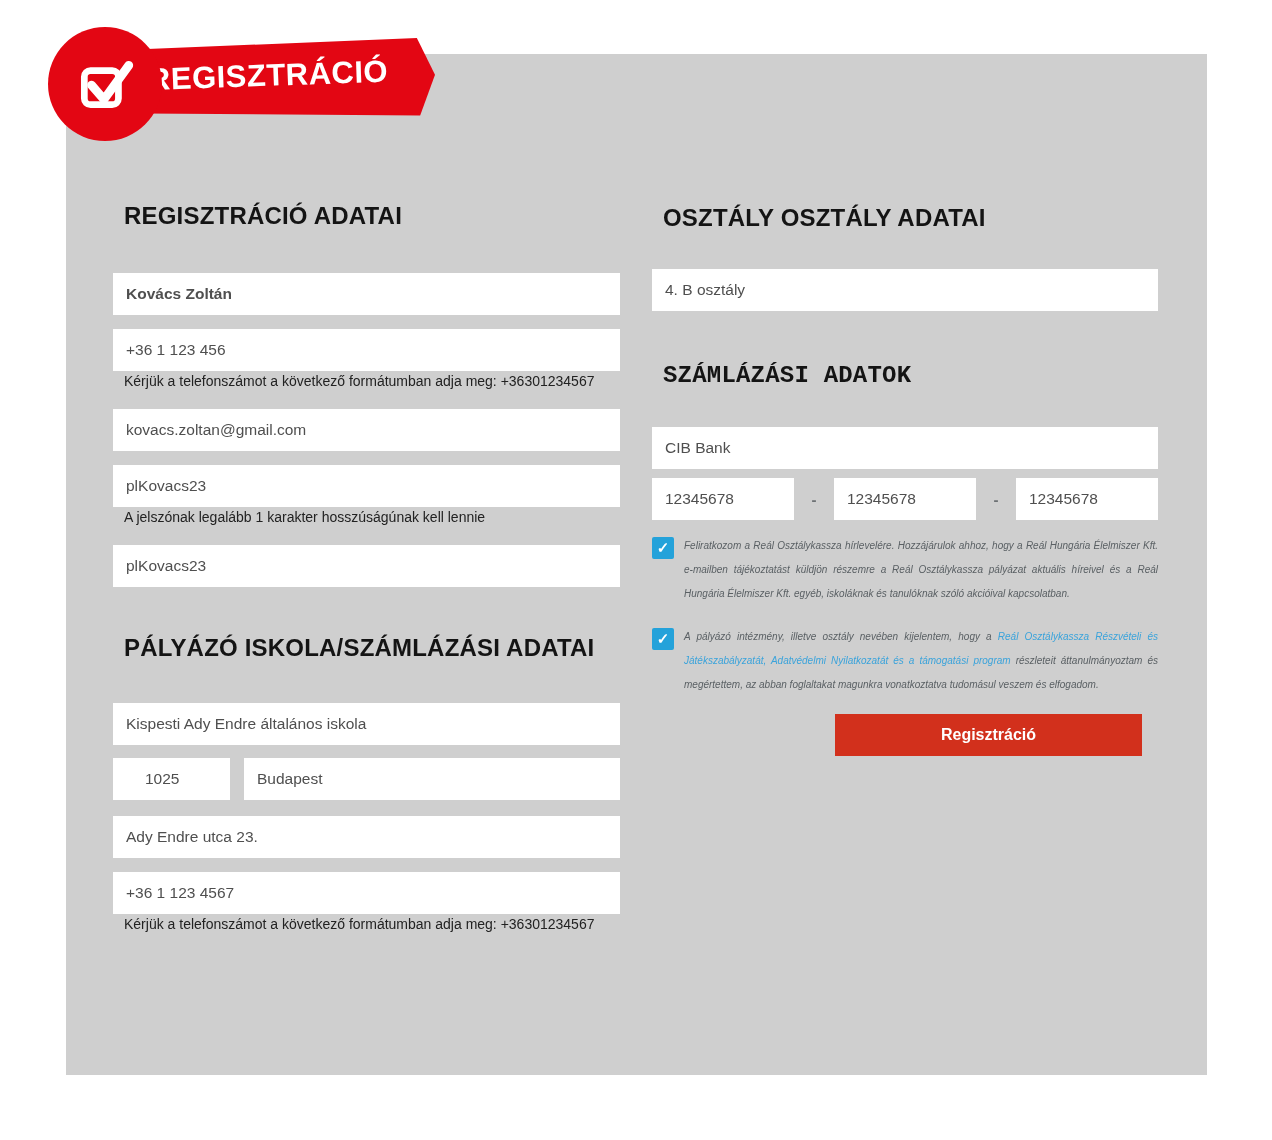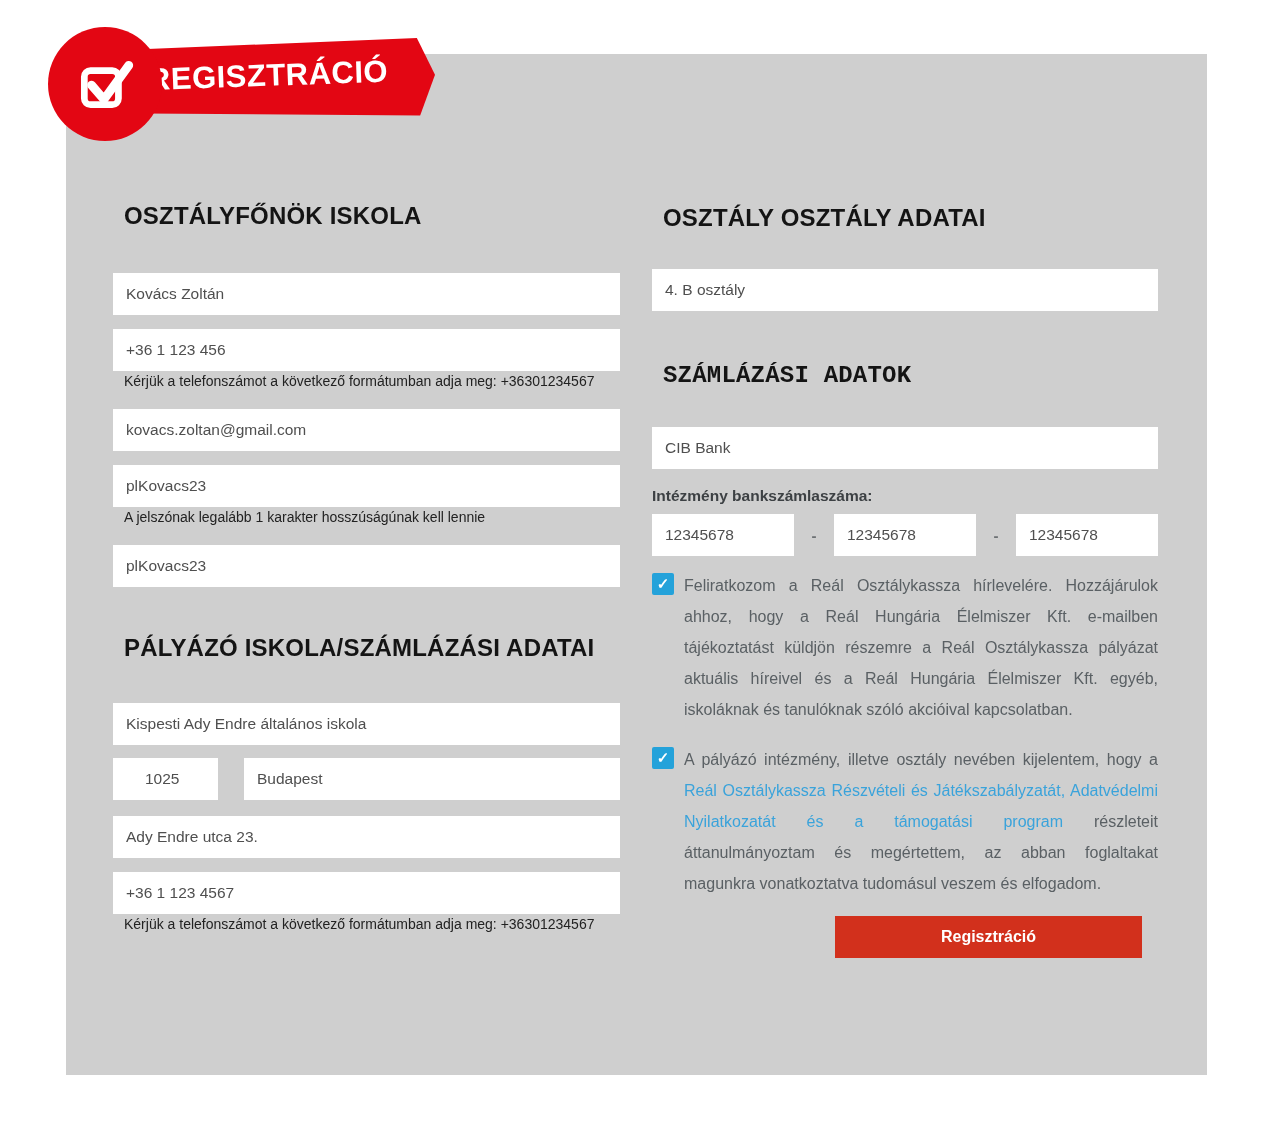"OSZTÁLYFŐNÖK ISKOLA" h2.section-heading { text: OSZTÁLYFŐNÖK ISKOLA -> REGISZTRÁCIÓ ADATAI }
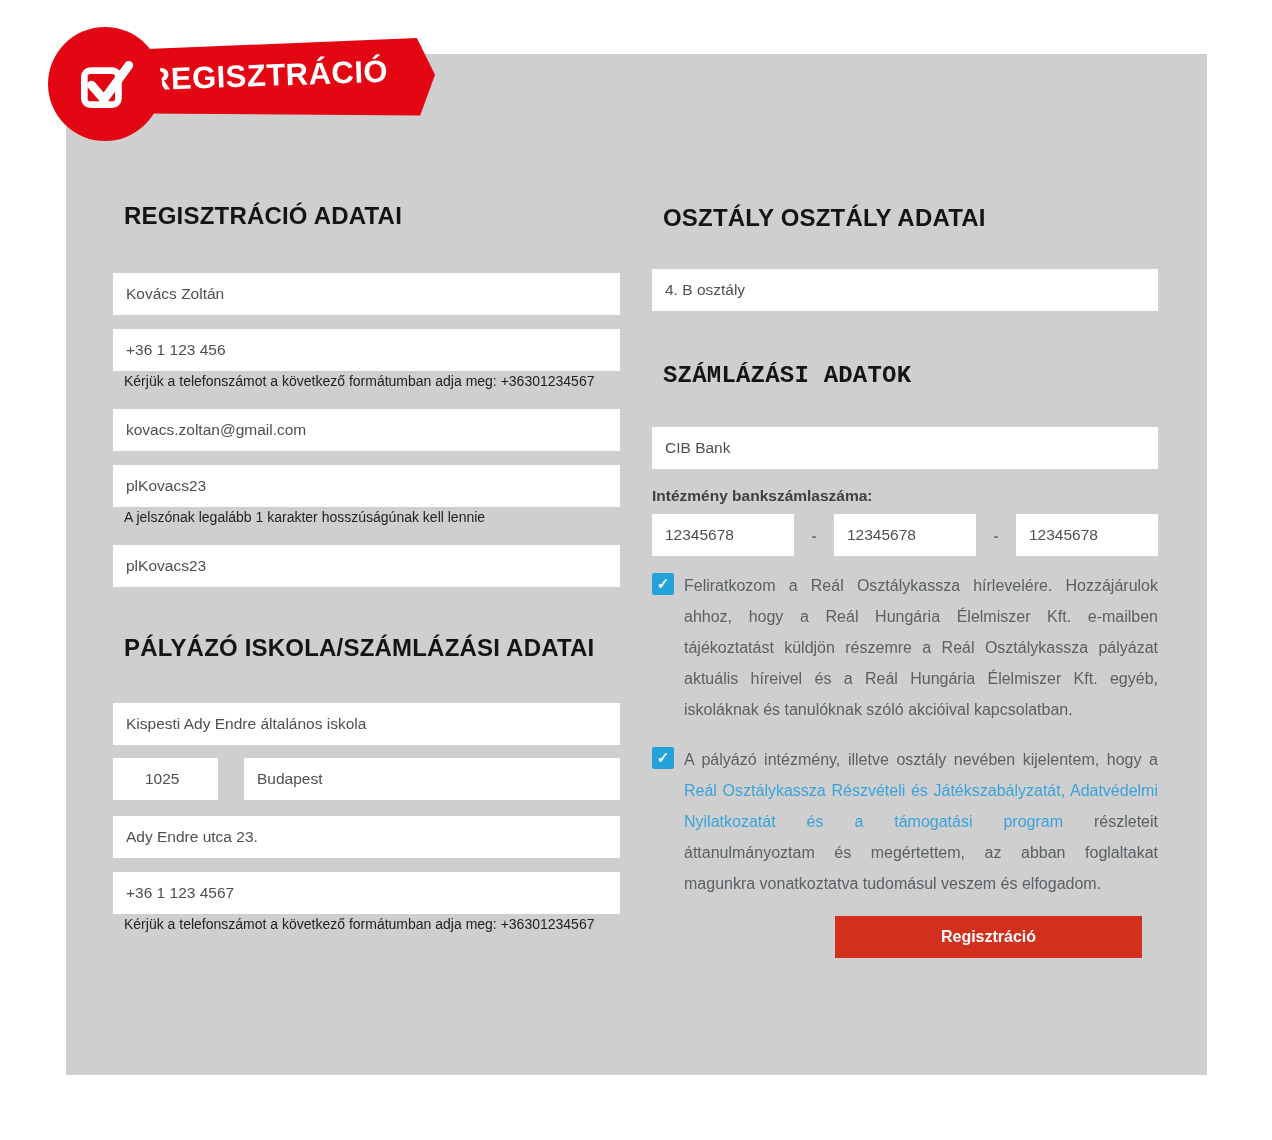"Kovács Zoltán" .mt-43 { font-weight: none -> bold }
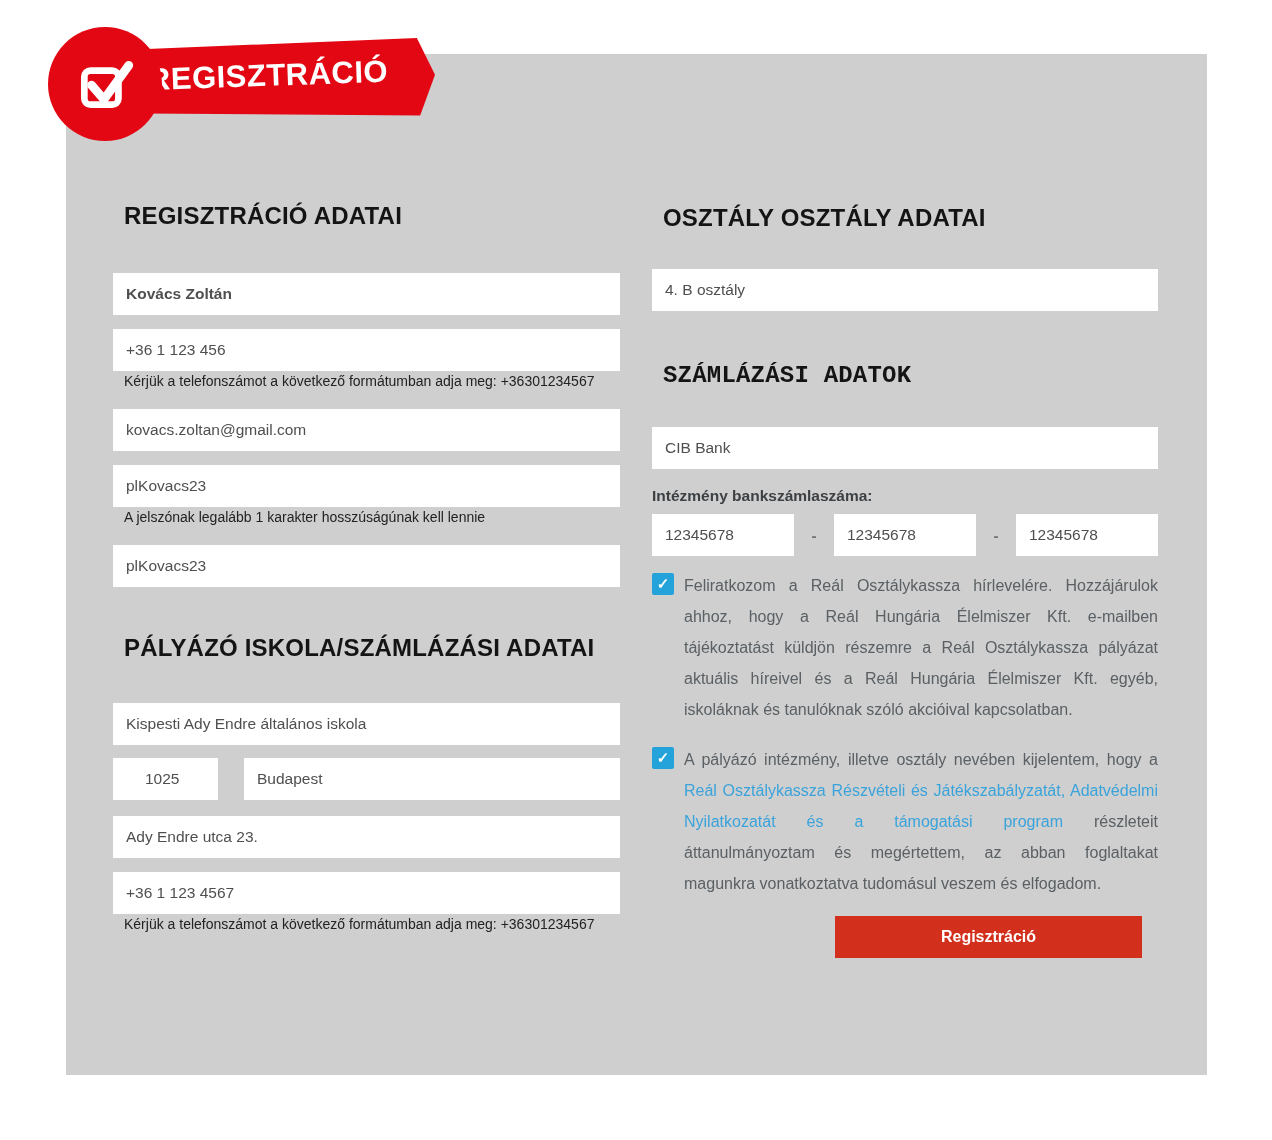"Intézmény bankszámlaszáma:" div.acct-label { html: <div>Intézmény bankszámlaszáma:</div> -> none }
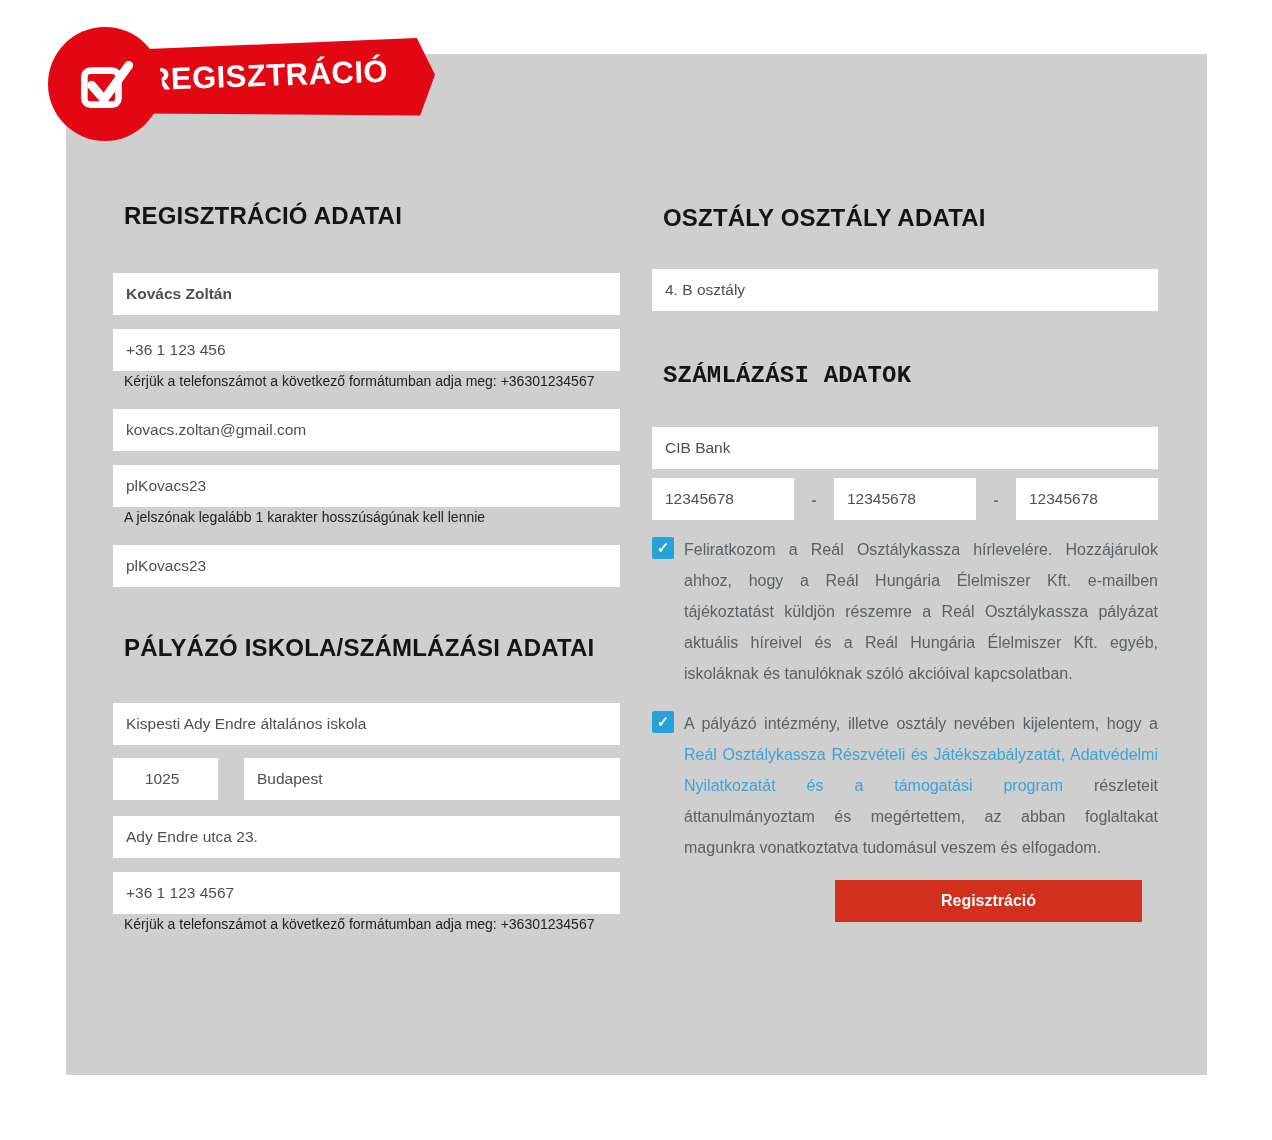"Feliratkozom a Reál Osztálykassza" .consent-text { font-size: 16px -> 10px; font-style: none -> italic; line-height: 31px -> 24px }
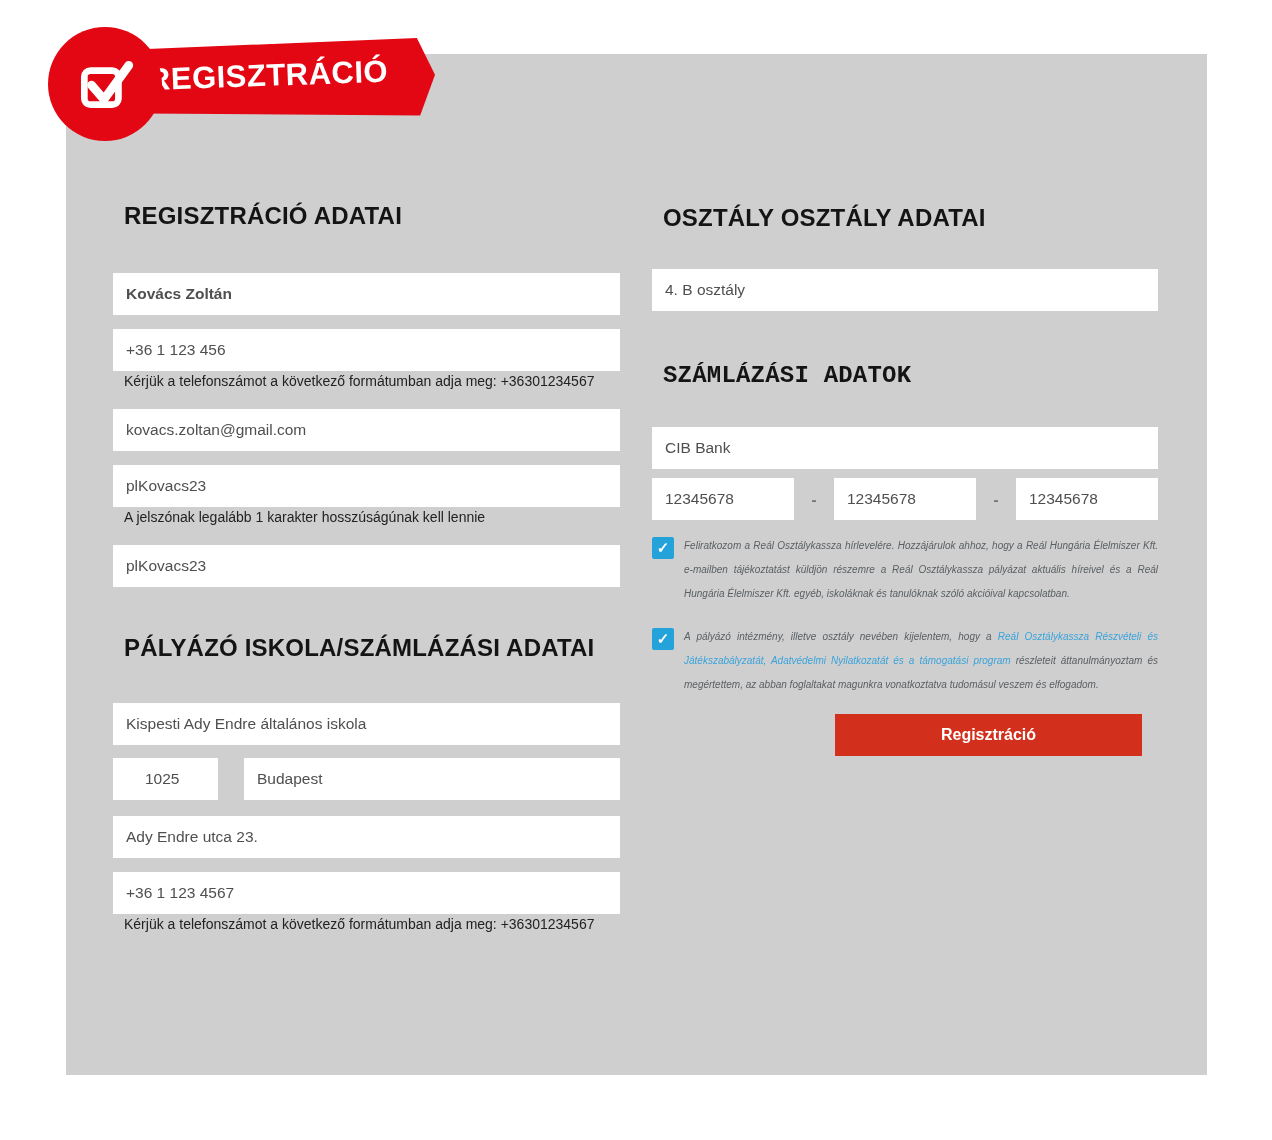"1025" .ziprow .zip { width: 105px -> 117px }
